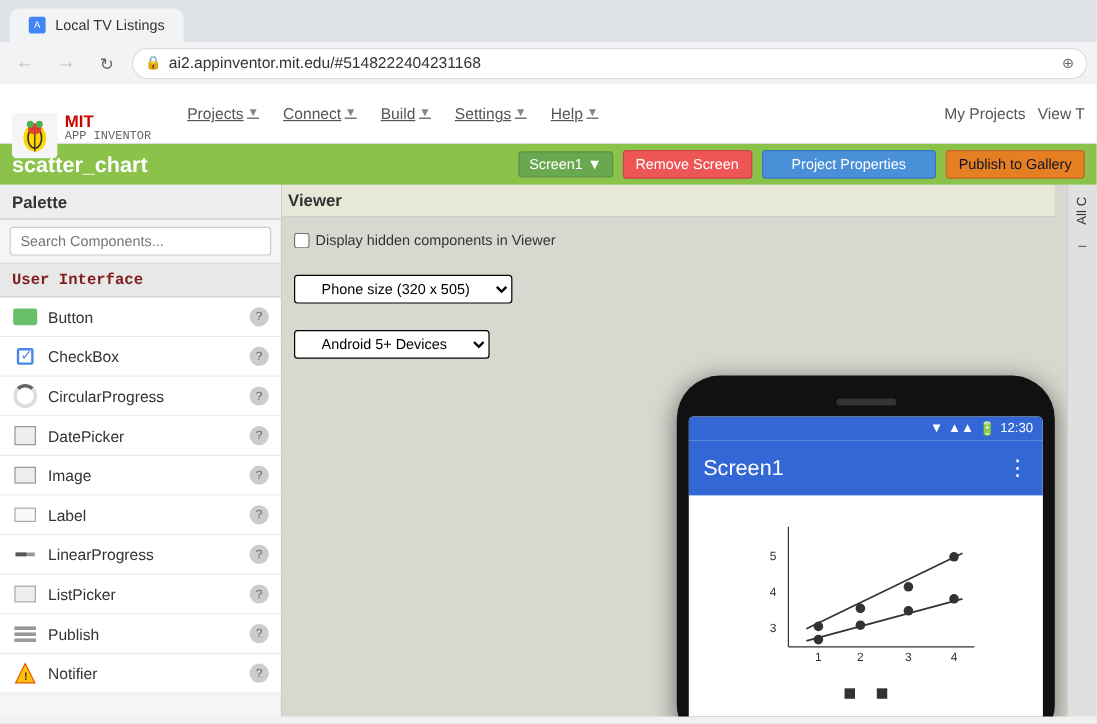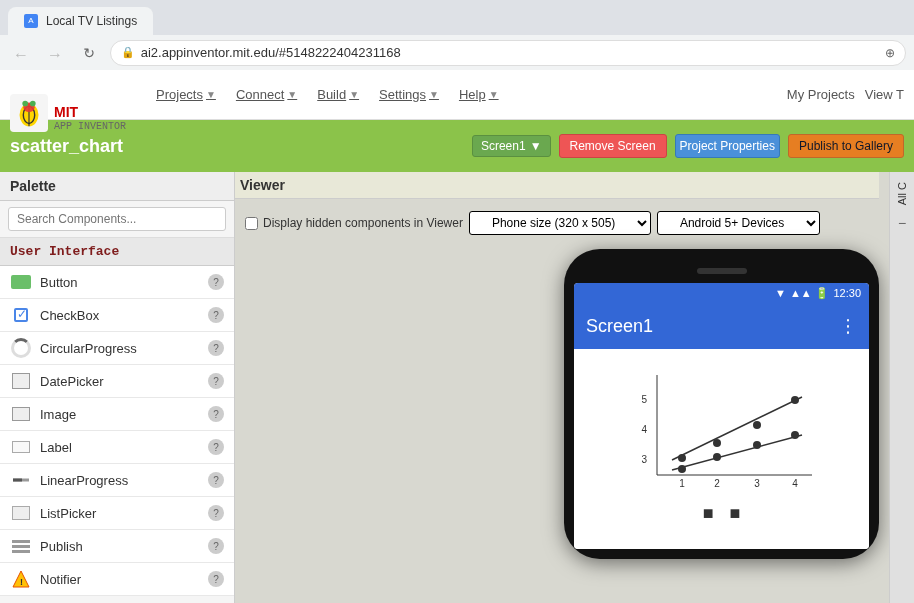"MIT" .mit-logo { align-items: flex-end -> flex-start }
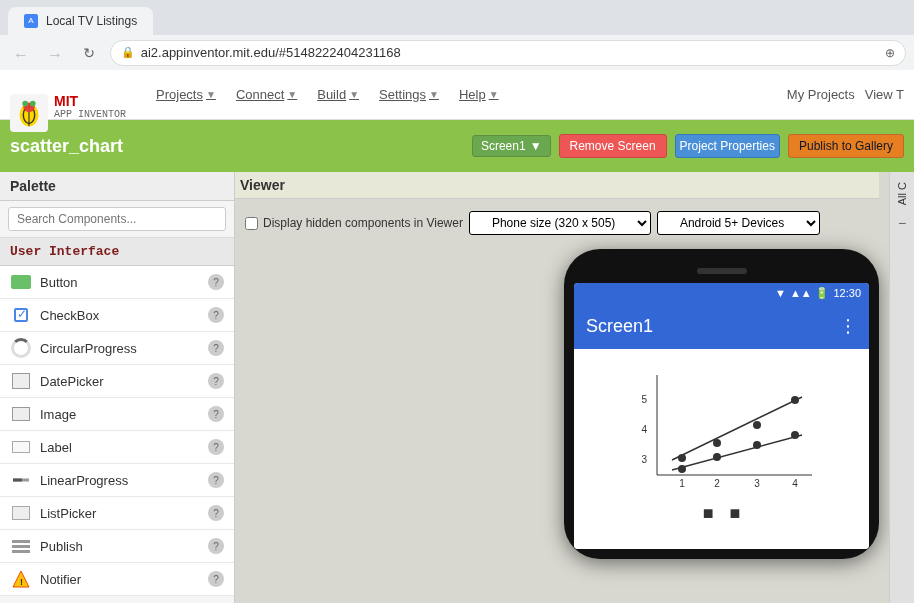"scatter_chart" .project-bar { height: 52px -> 34px }
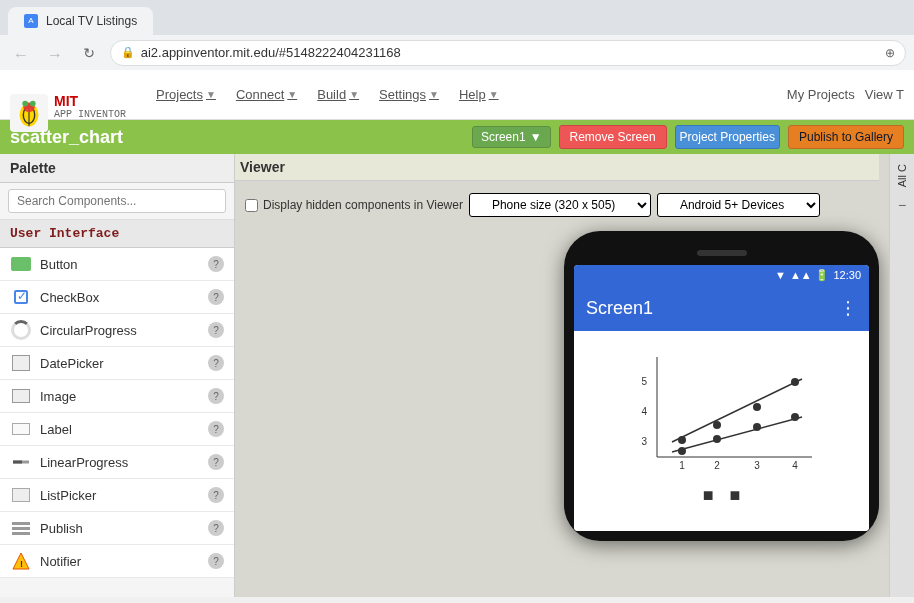"Project Properties" .btn-blue { padding: 4px 4px -> 4px 24px }
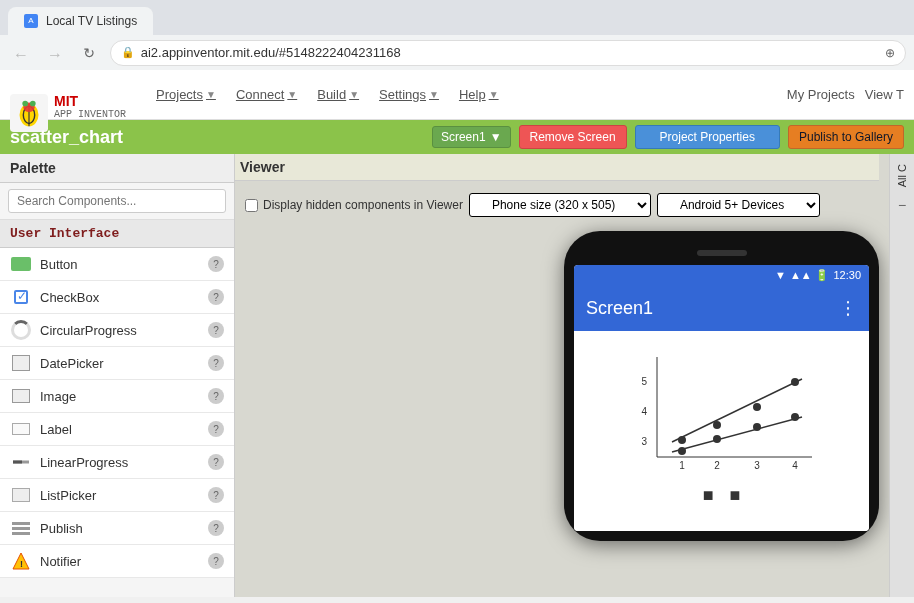"Display hidden components in Viewer" .viewer-controls { flex-direction: row -> column; gap: 6px -> 22px }
